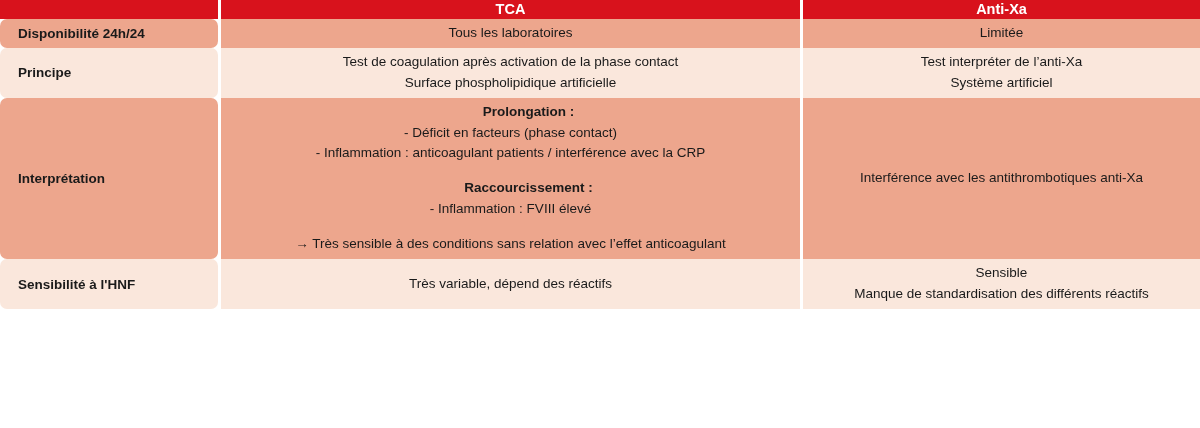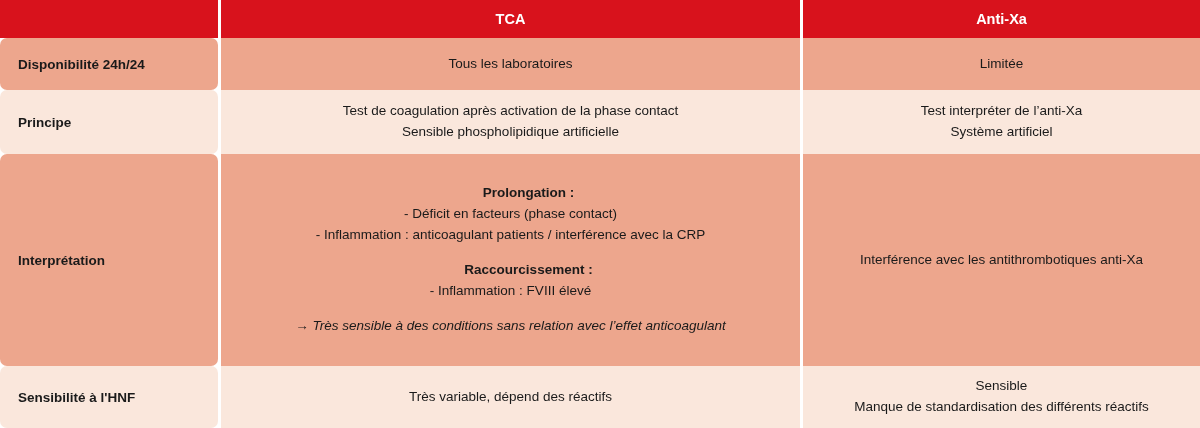"TCA" .table { height: 428px -> 309px }
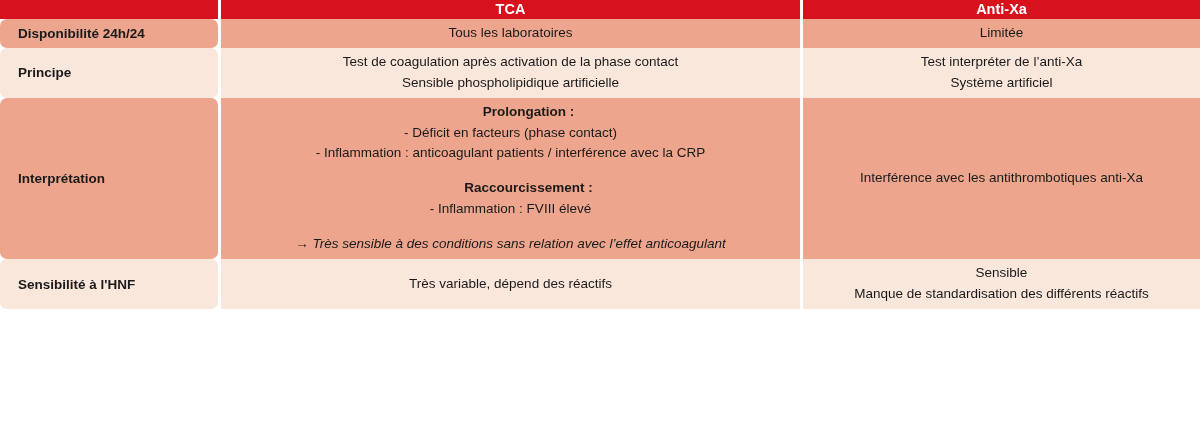"Sensible phospholipidique artificielle" span.line { text: Sensible -> Surface }
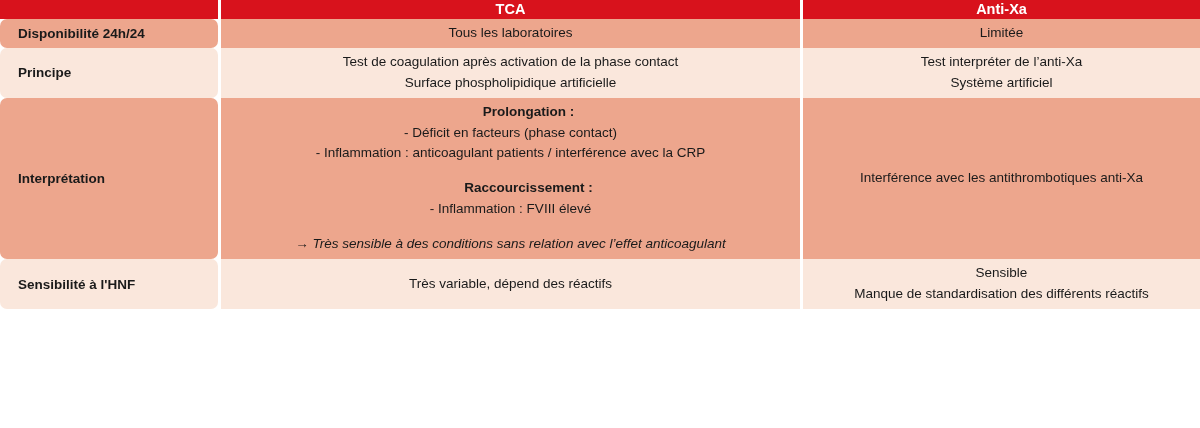"→ Très sensible à des" .interp .italic { font-style: italic -> none }
